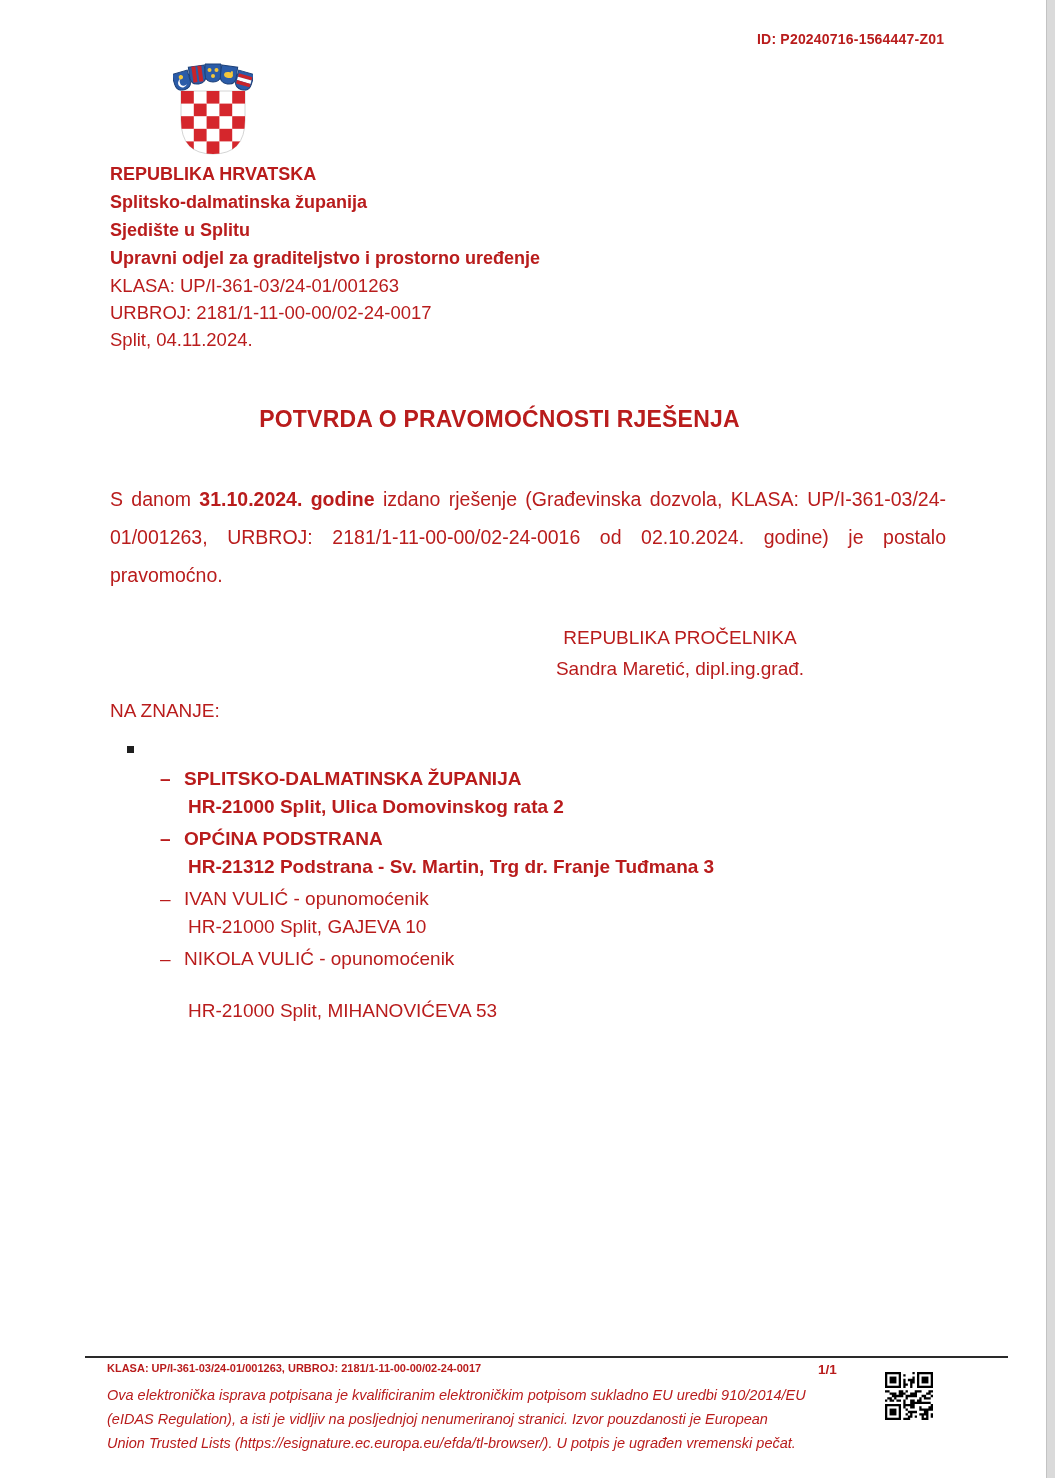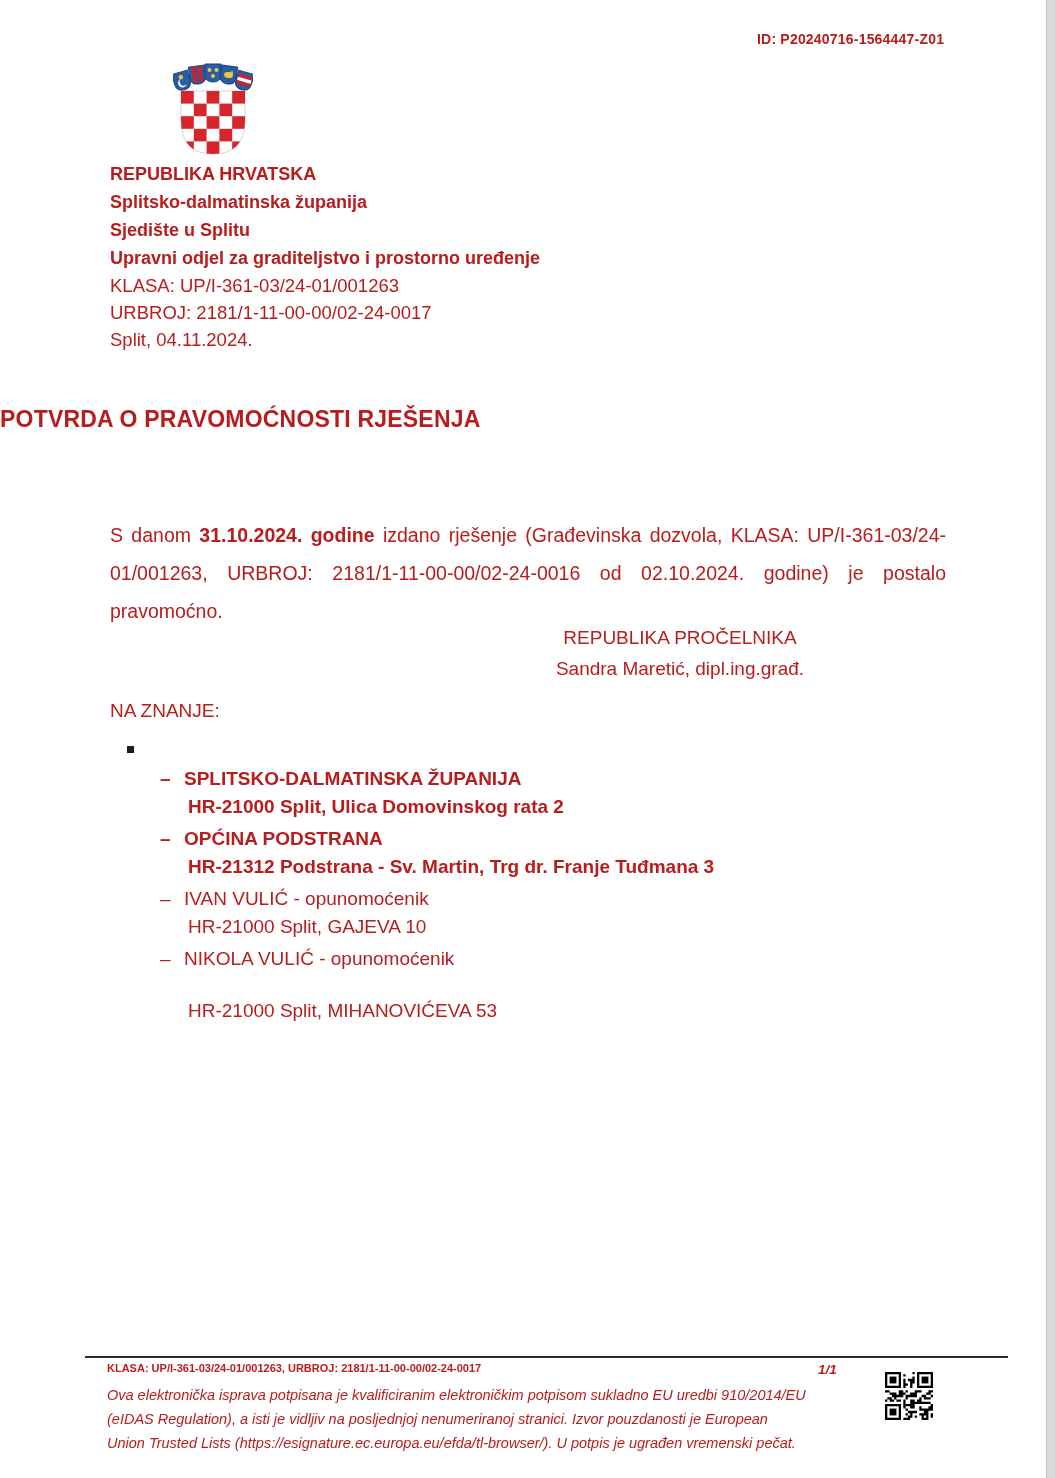"POTVRDA O PRAVOMOĆNOSTI RJEŠENJA" .title { padding-left: none -> 36px; text-align: none -> center }
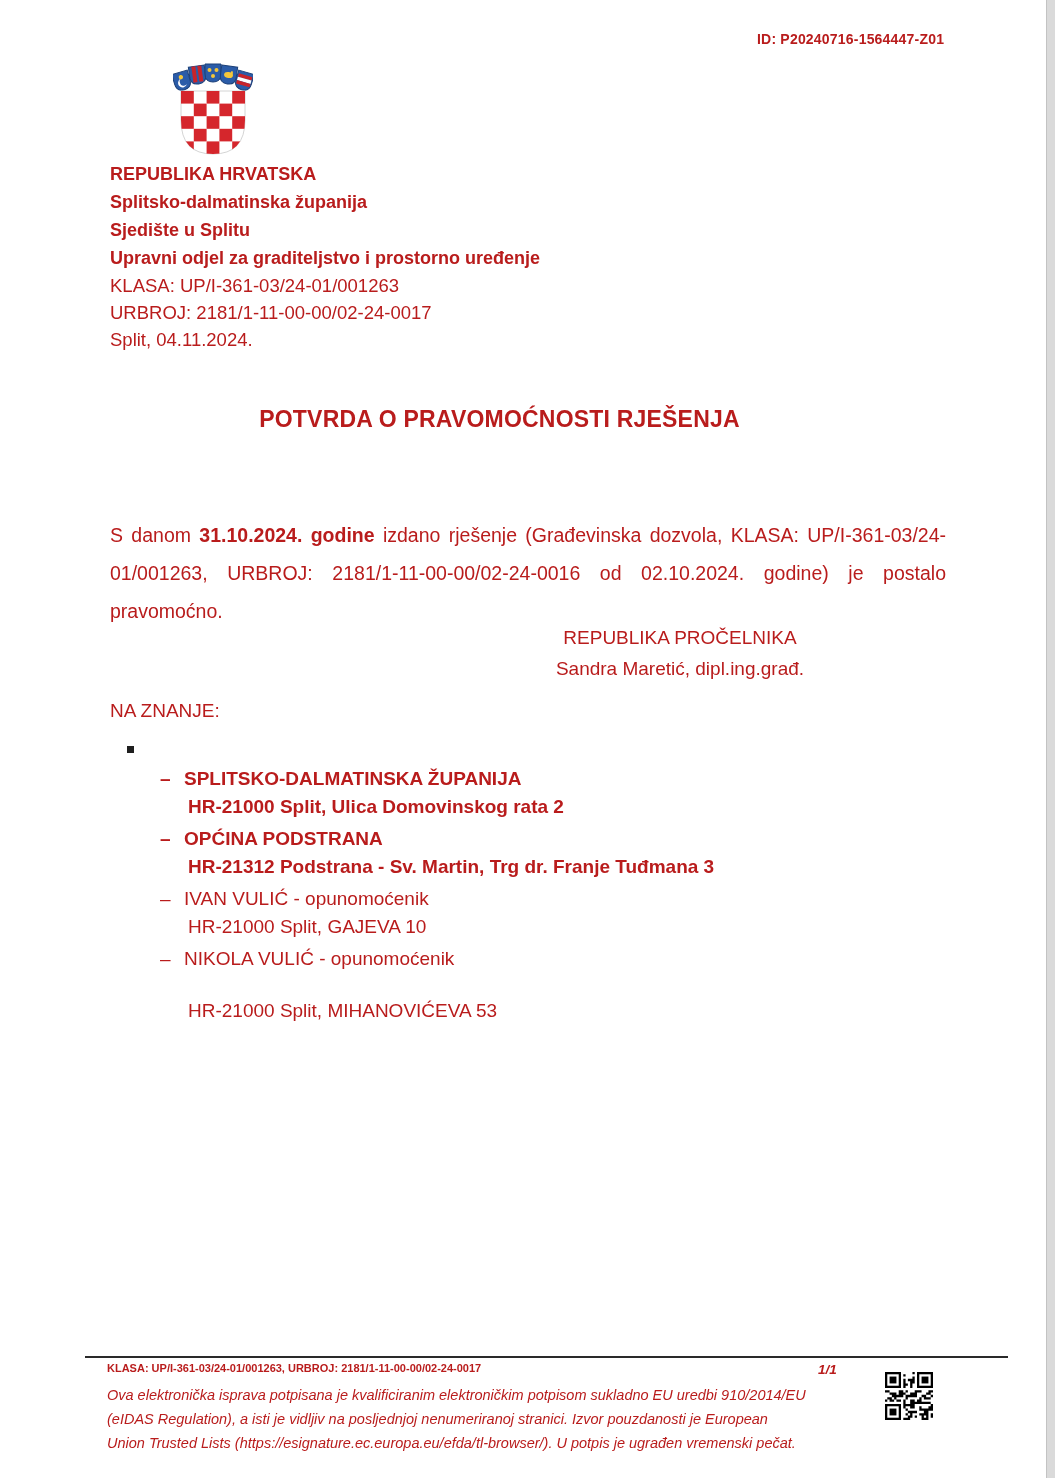"S danom 31.10.2024. godine izdano" .body-par { top: 516px -> 480px }
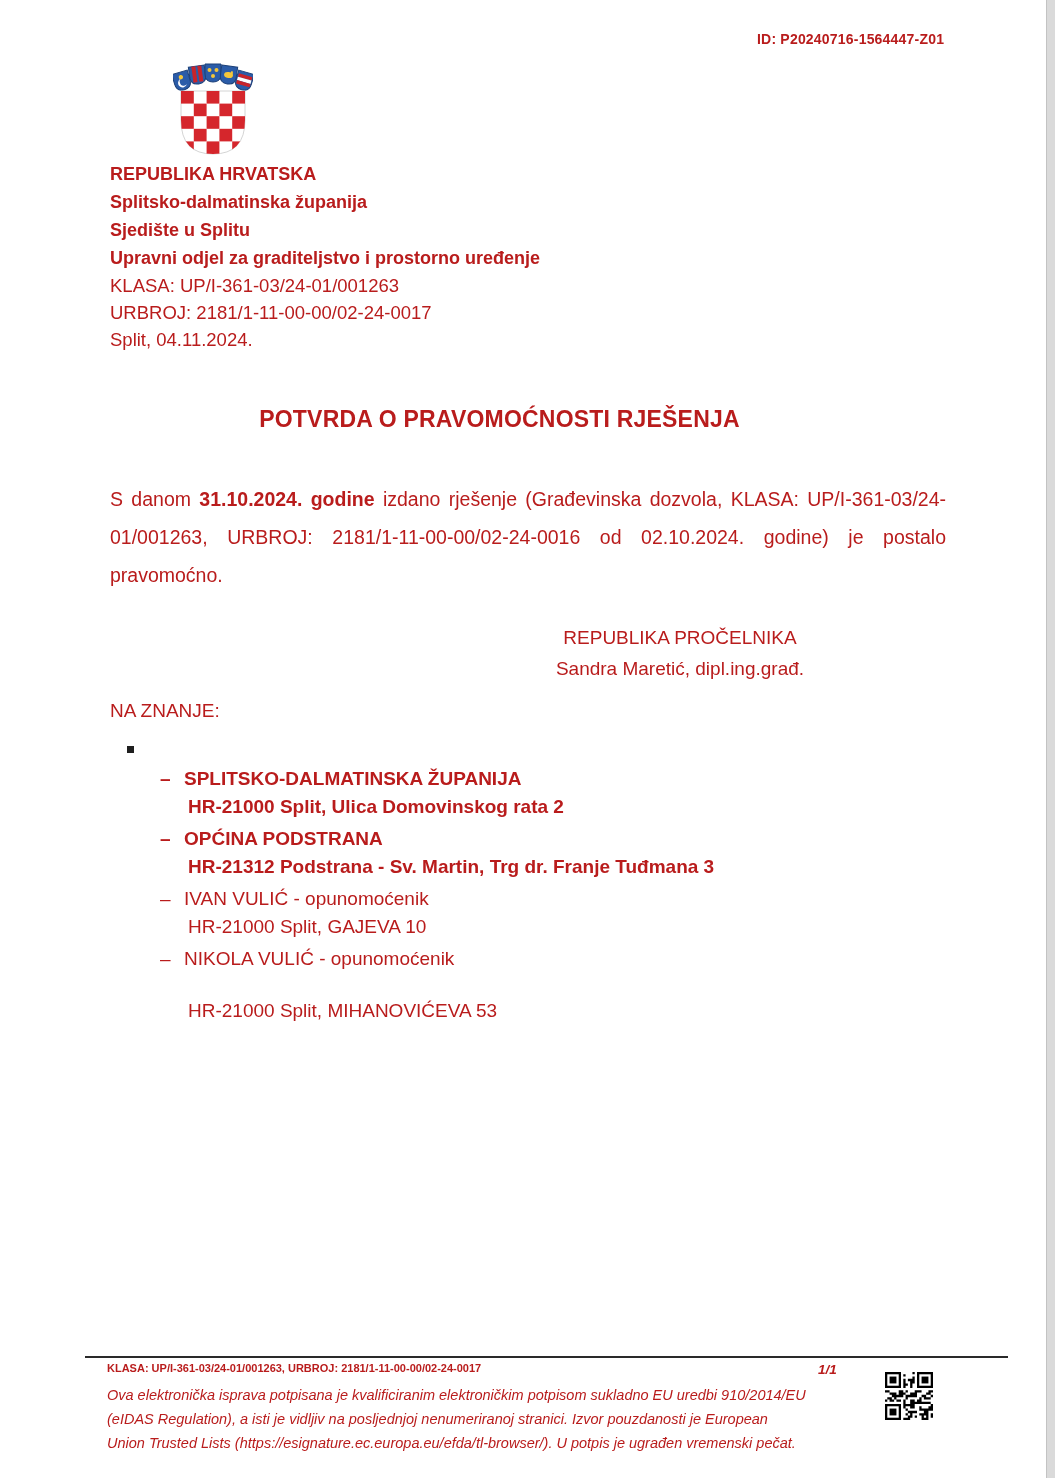"1/1" .foot-page { font-style: italic -> none }
